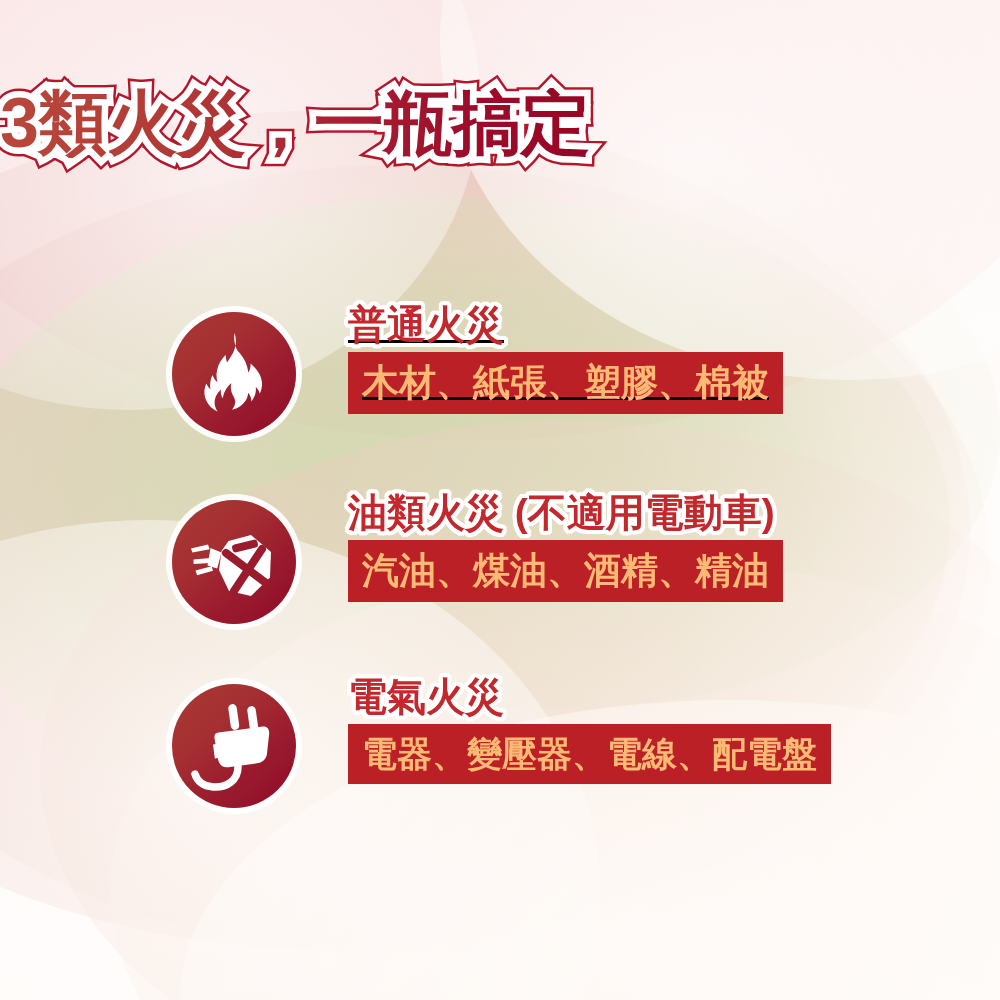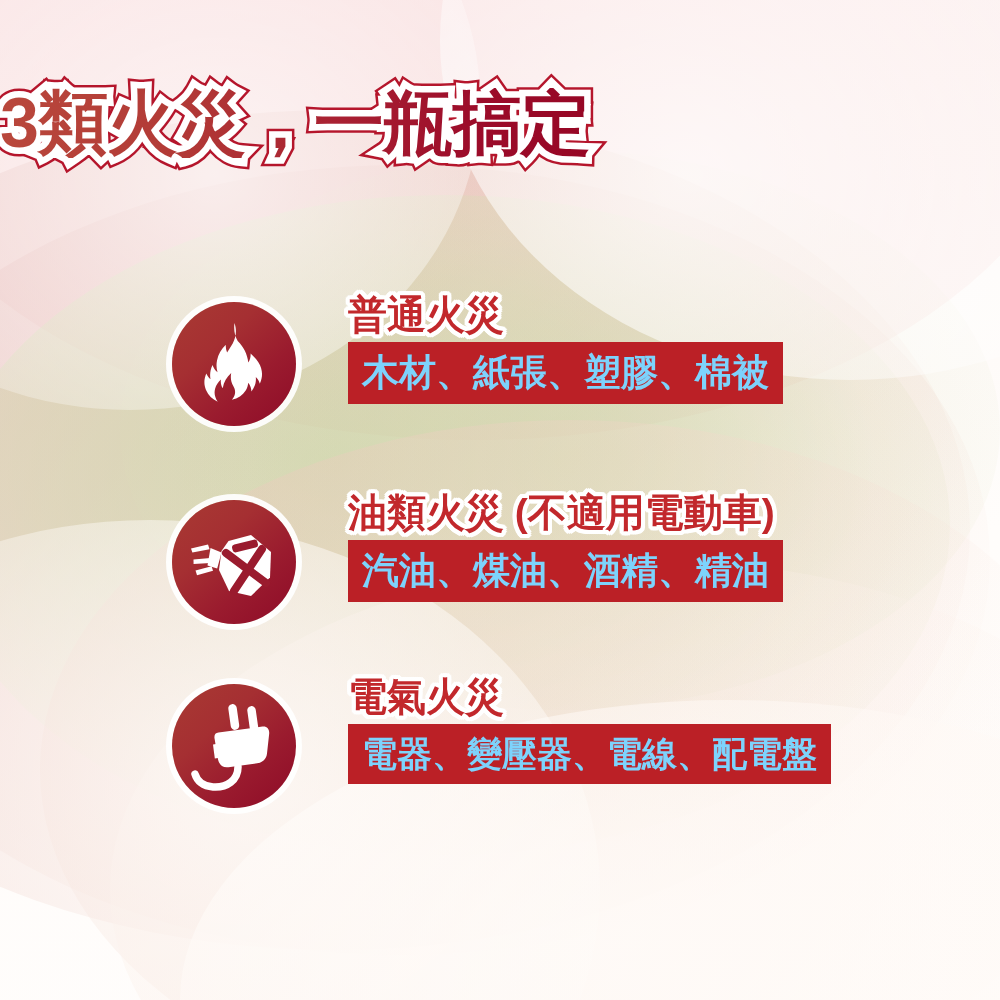"普通火災" #row-0 { text-decoration: none -> underline; top: 294px -> 304px }
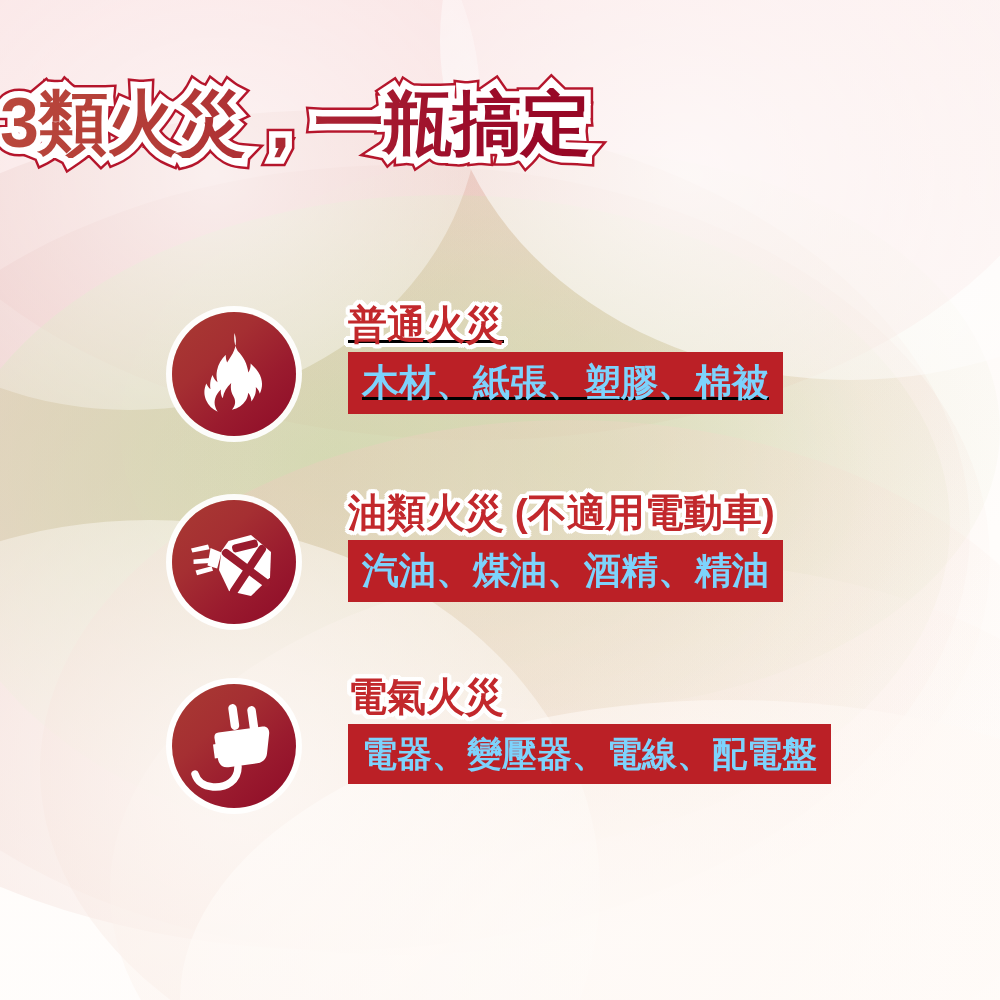"木材、紙張、塑膠、棉被" .row-banner { color: #7dd3fc -> #fdba74 }
